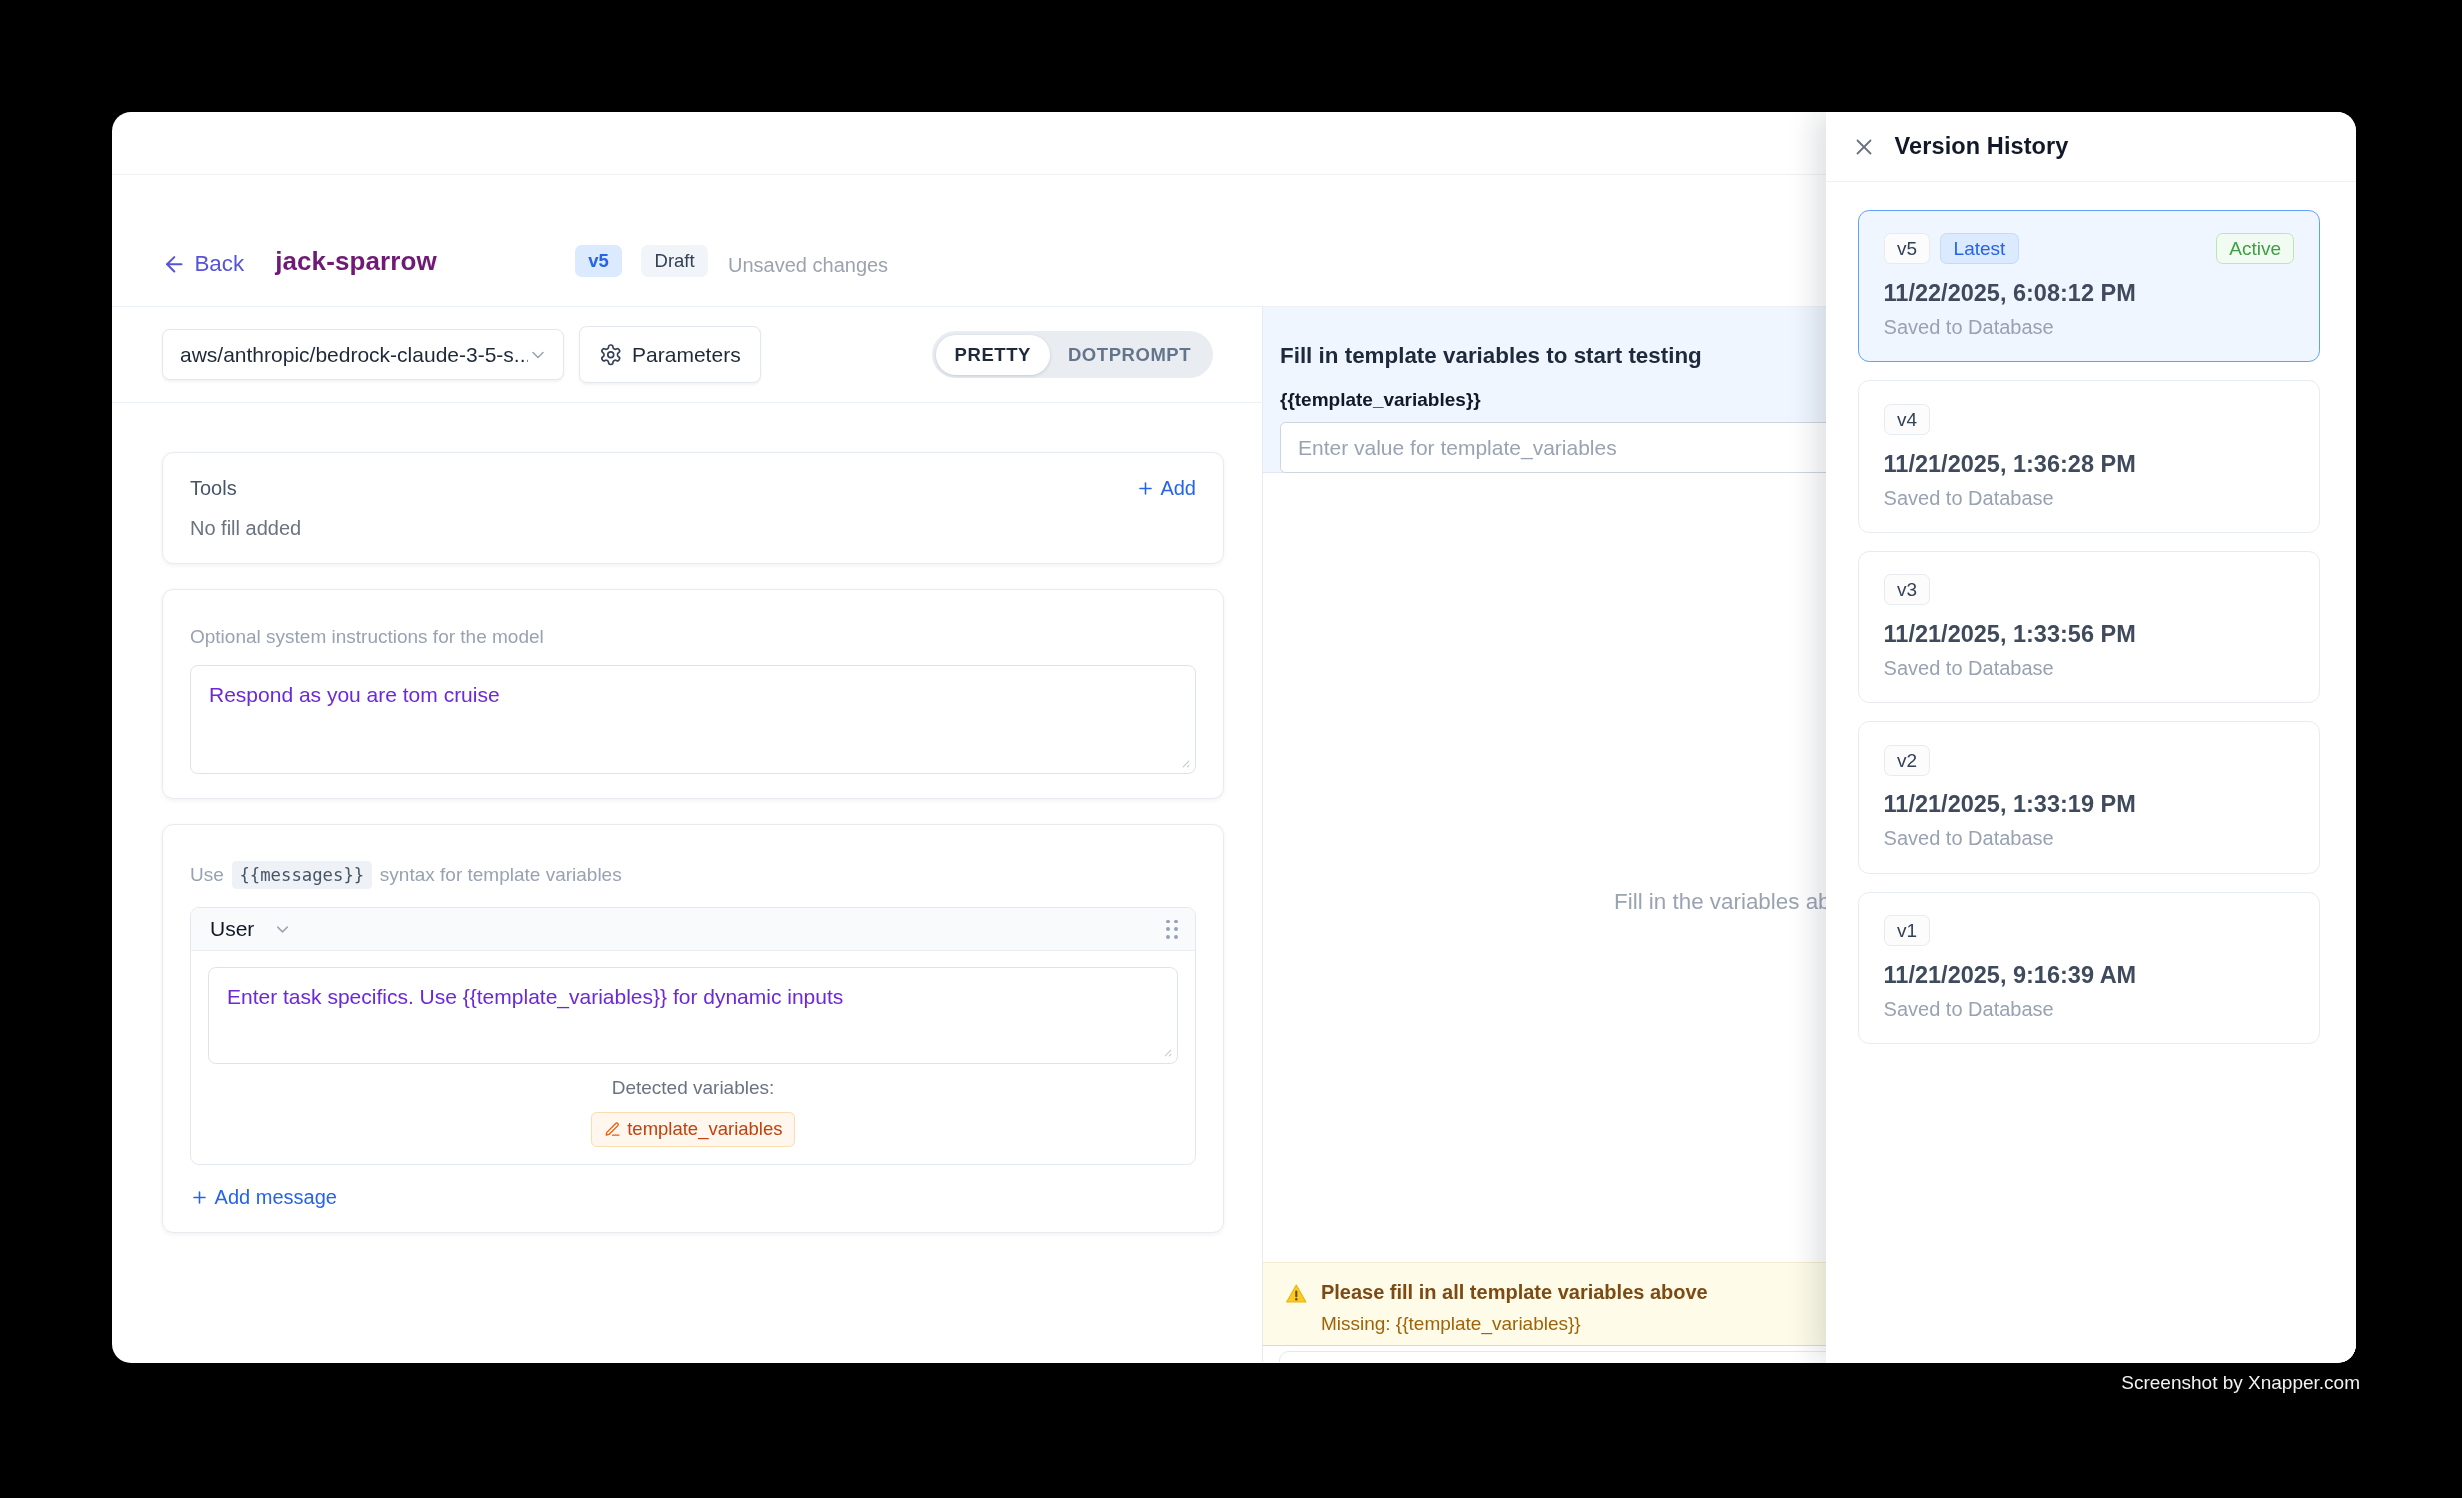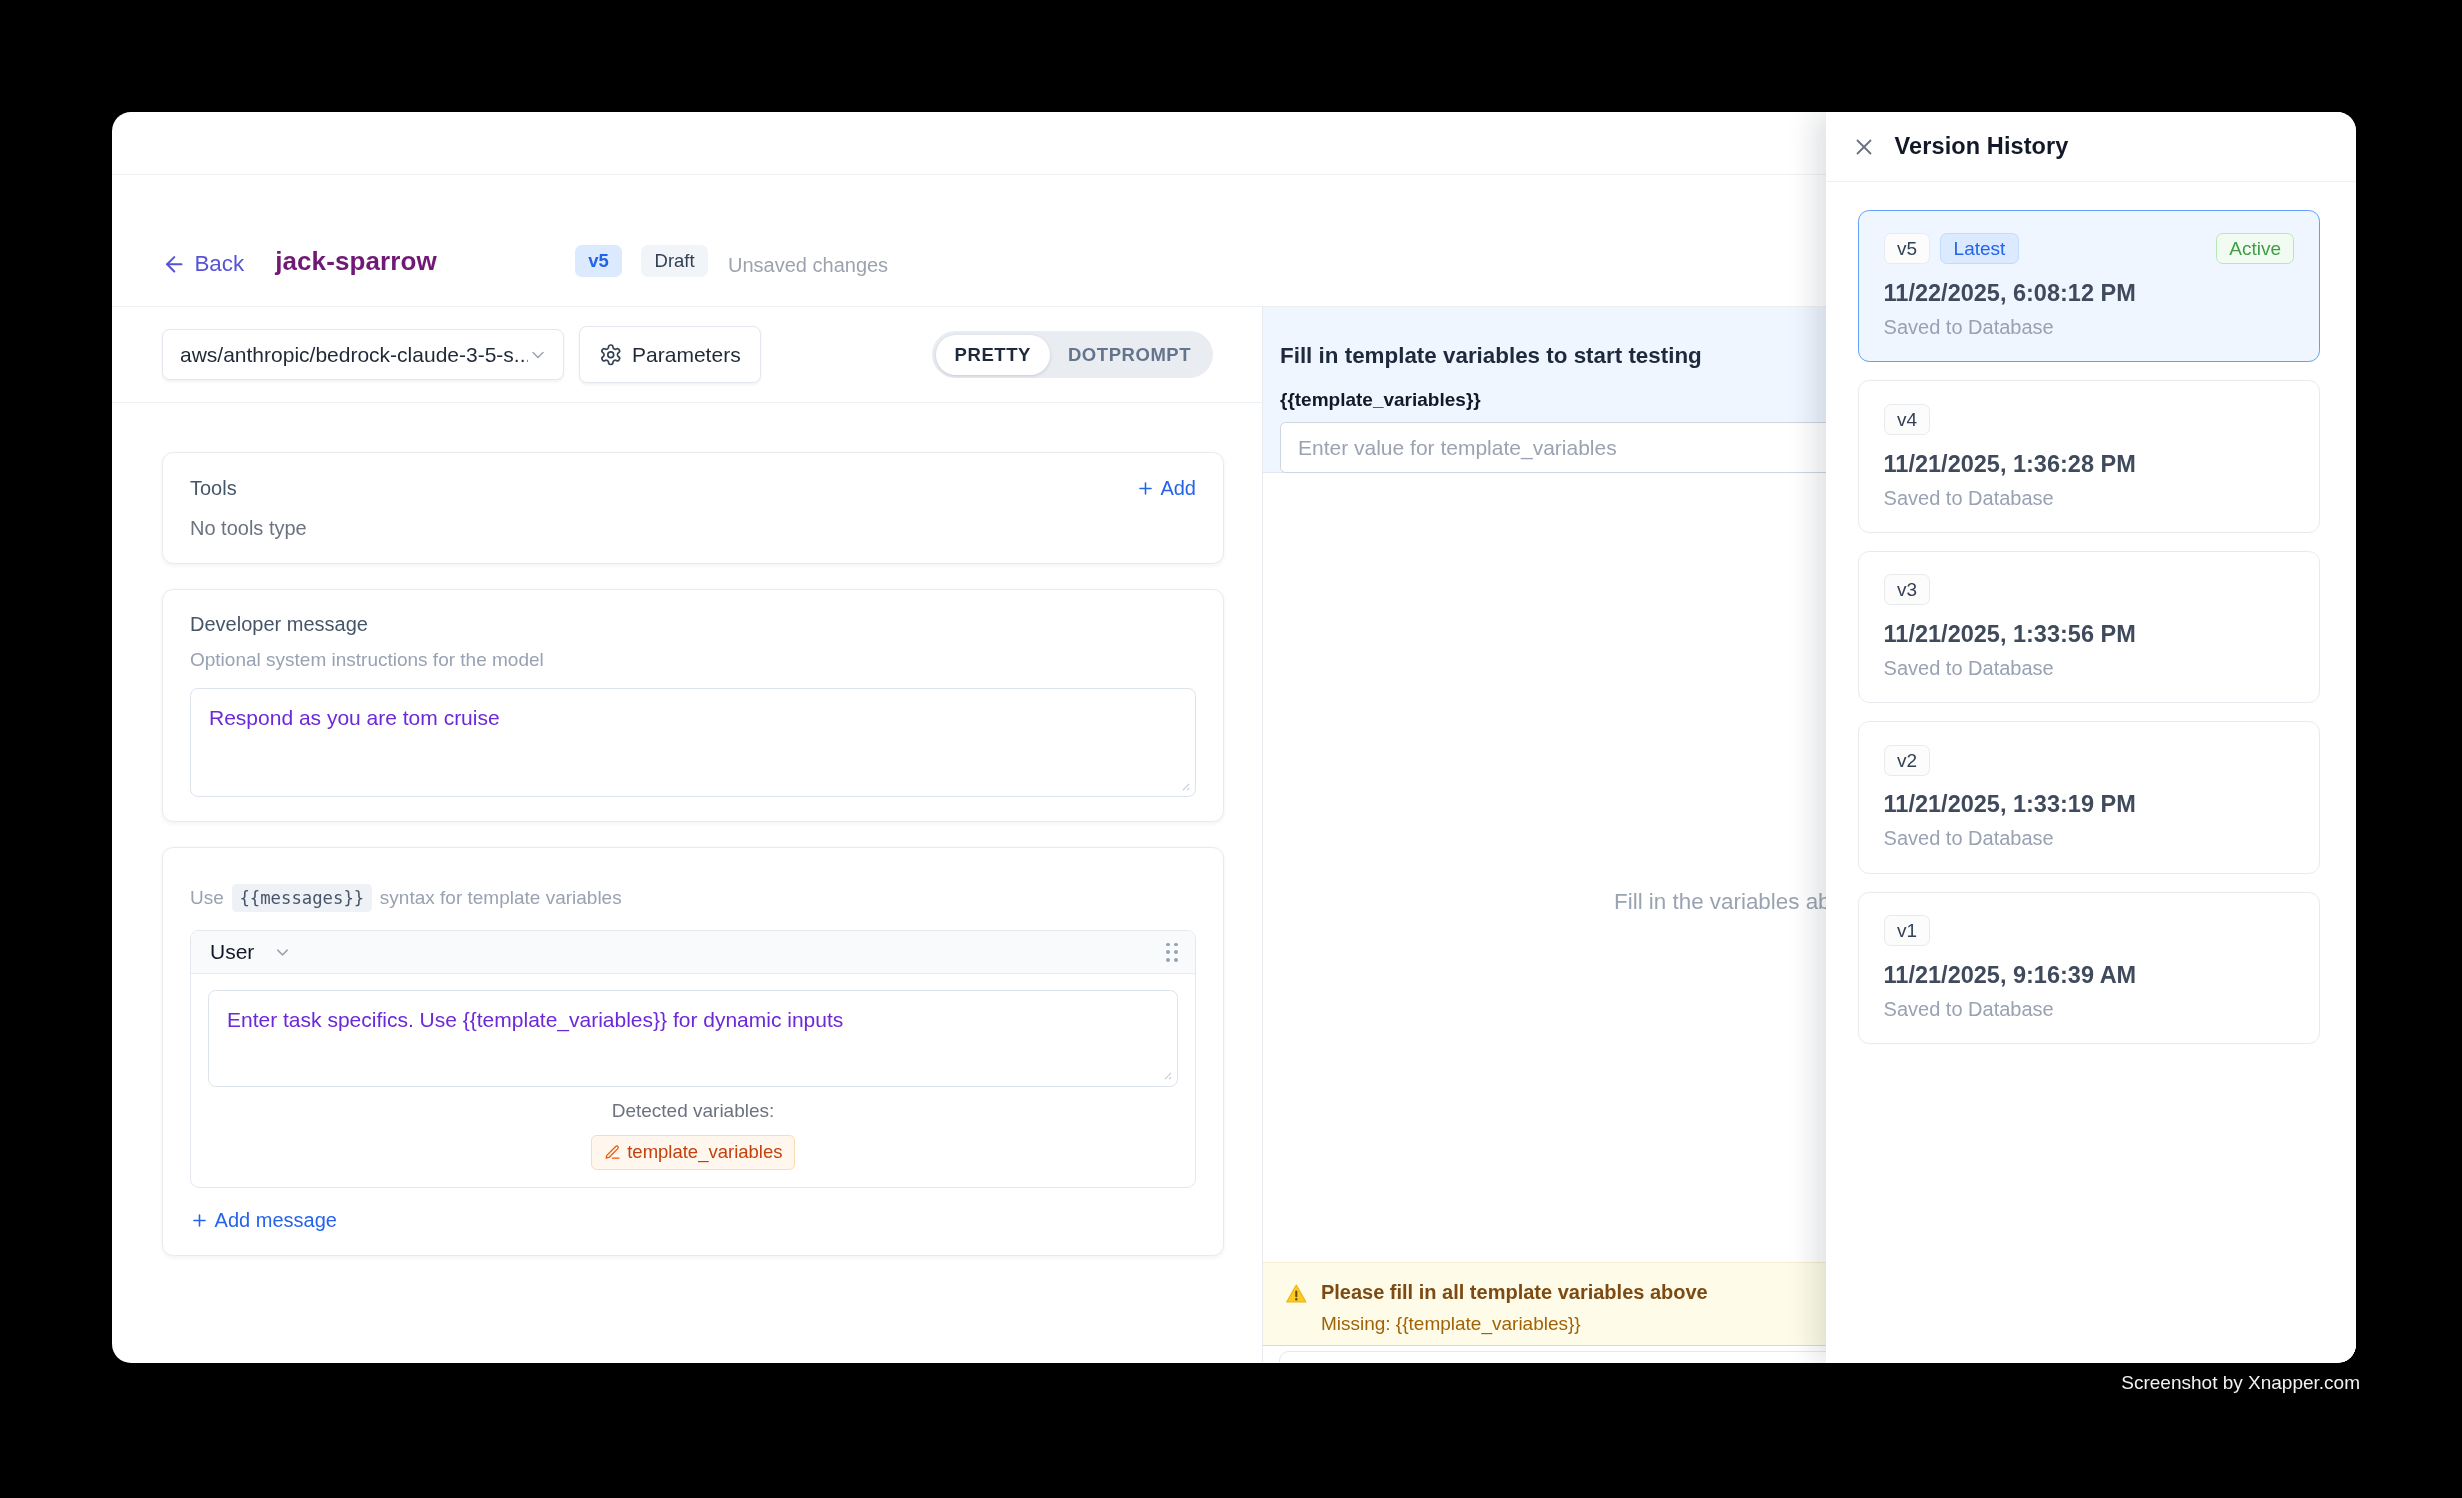"No tools type" div.empty-text { text: tools type -> fill added }
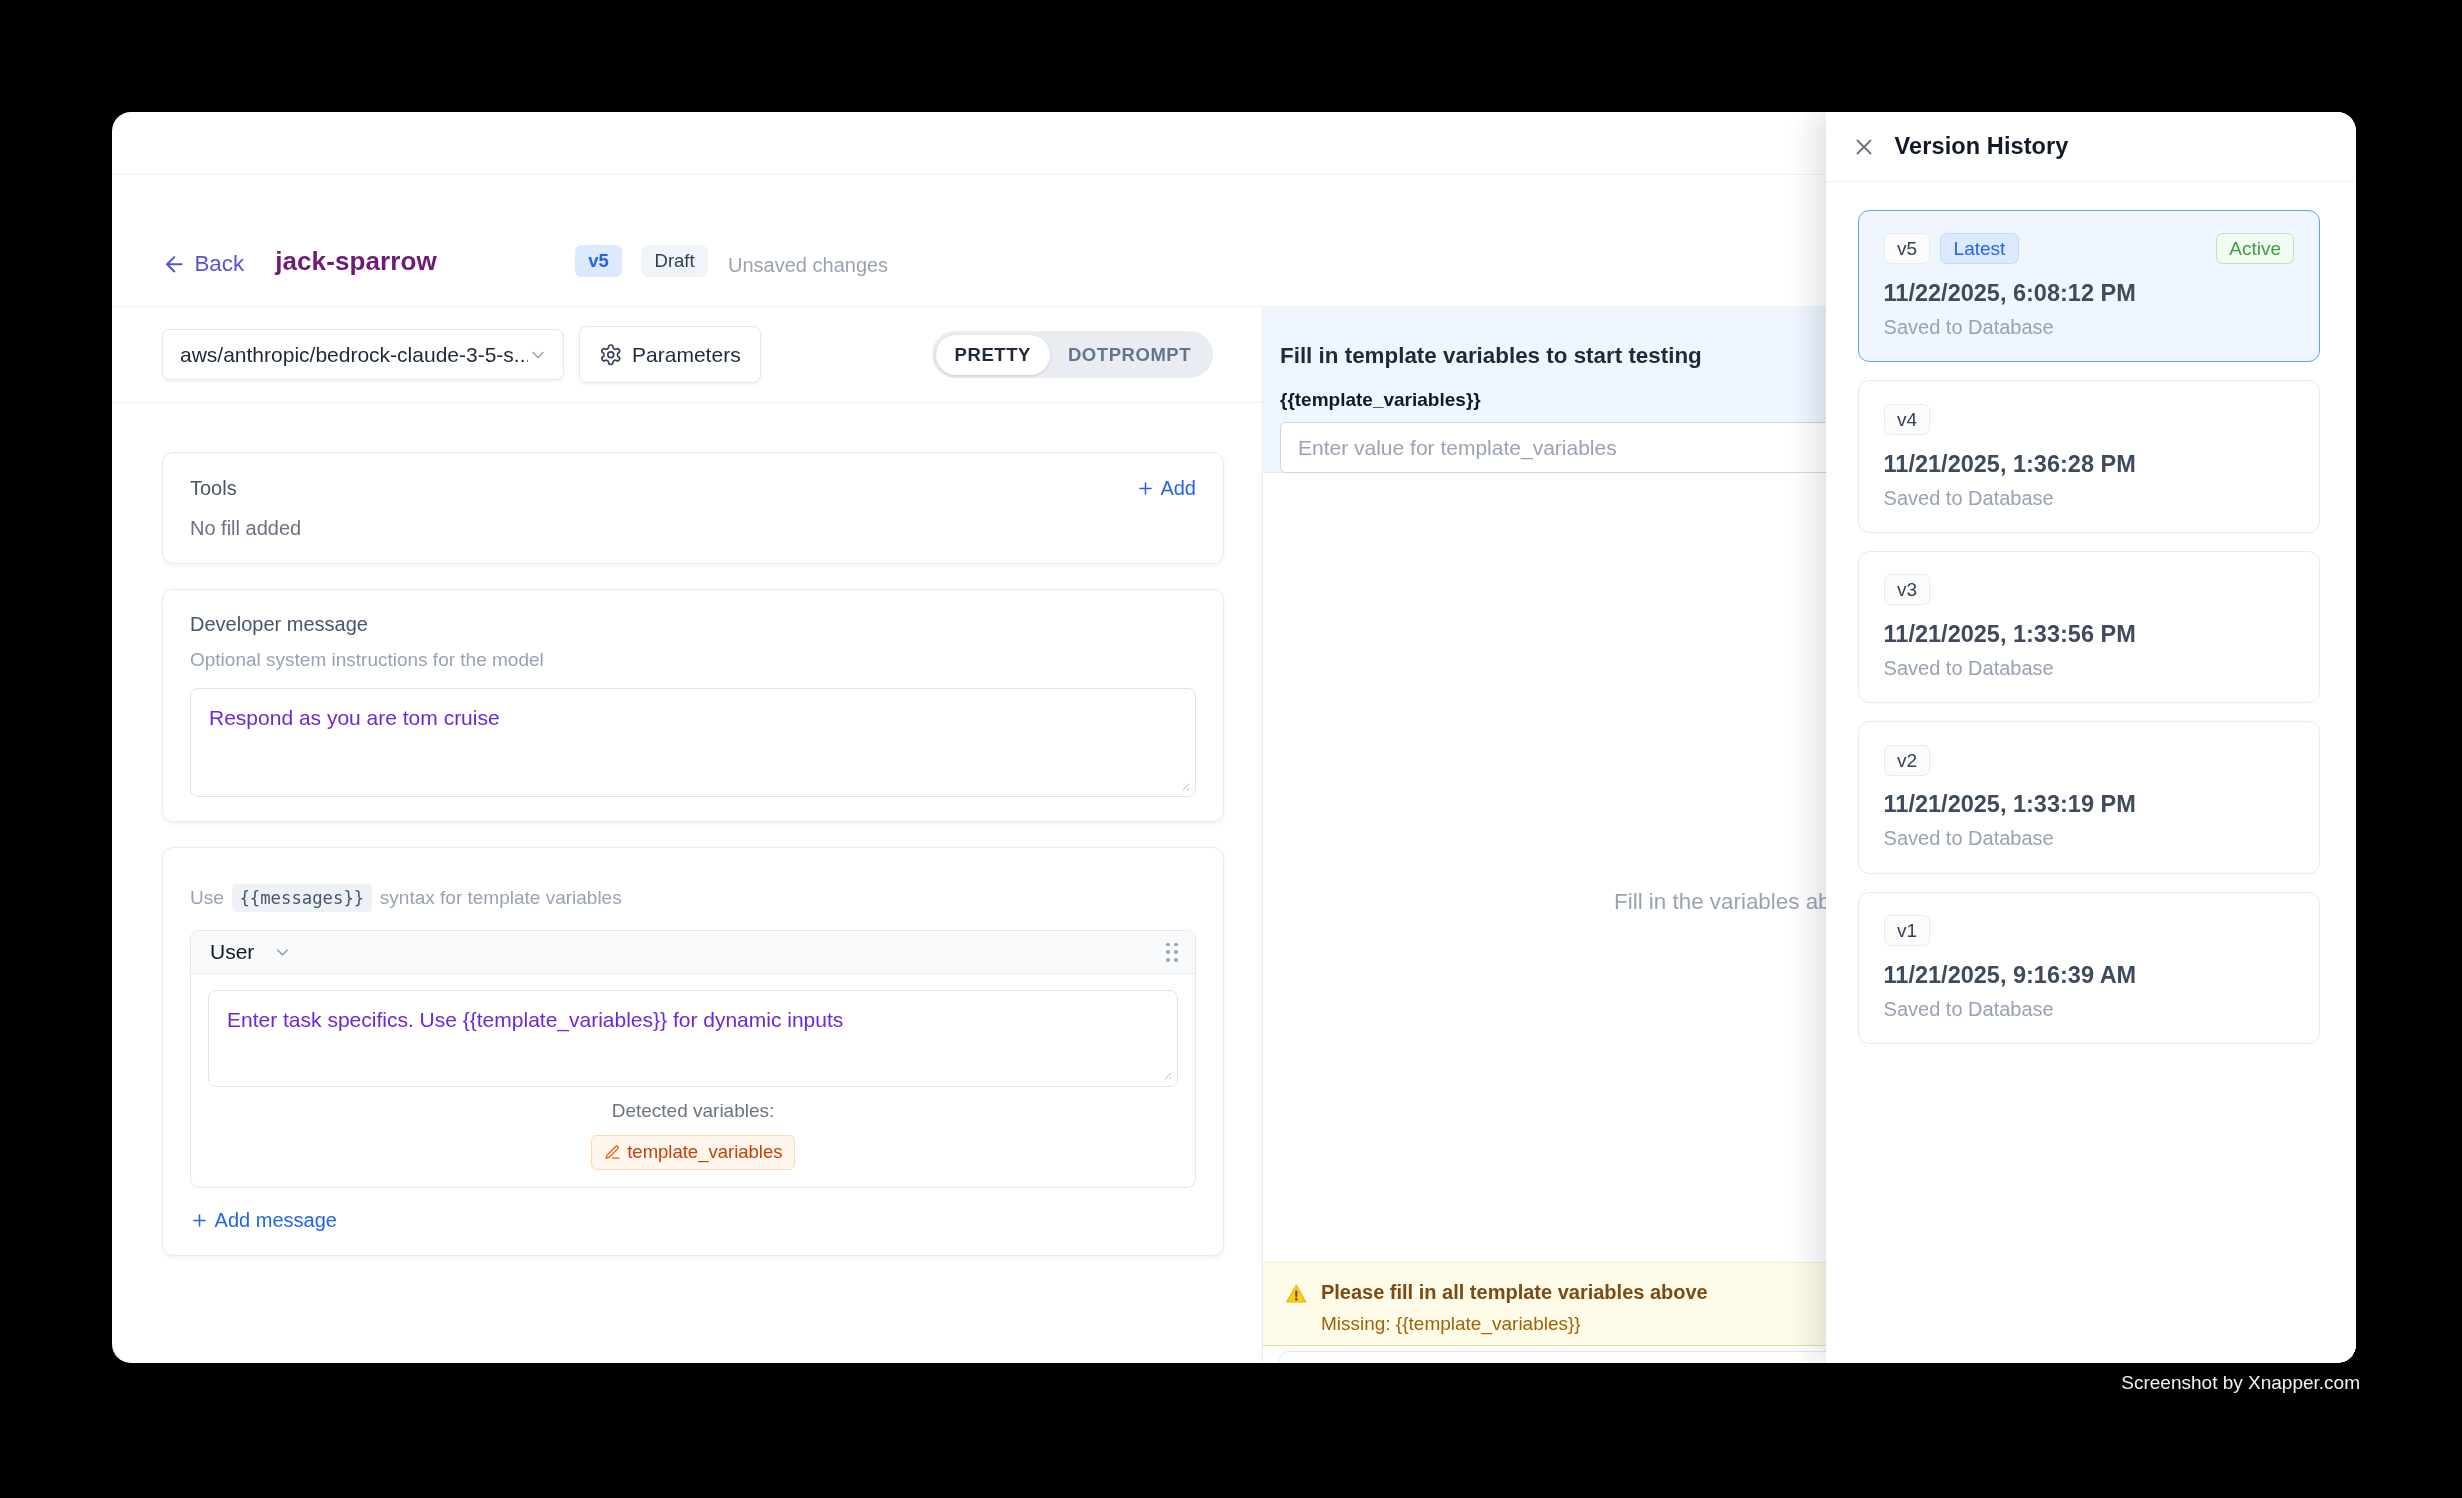"Developer message" div.card-label { html: <div>Developer message</div> -> none }
